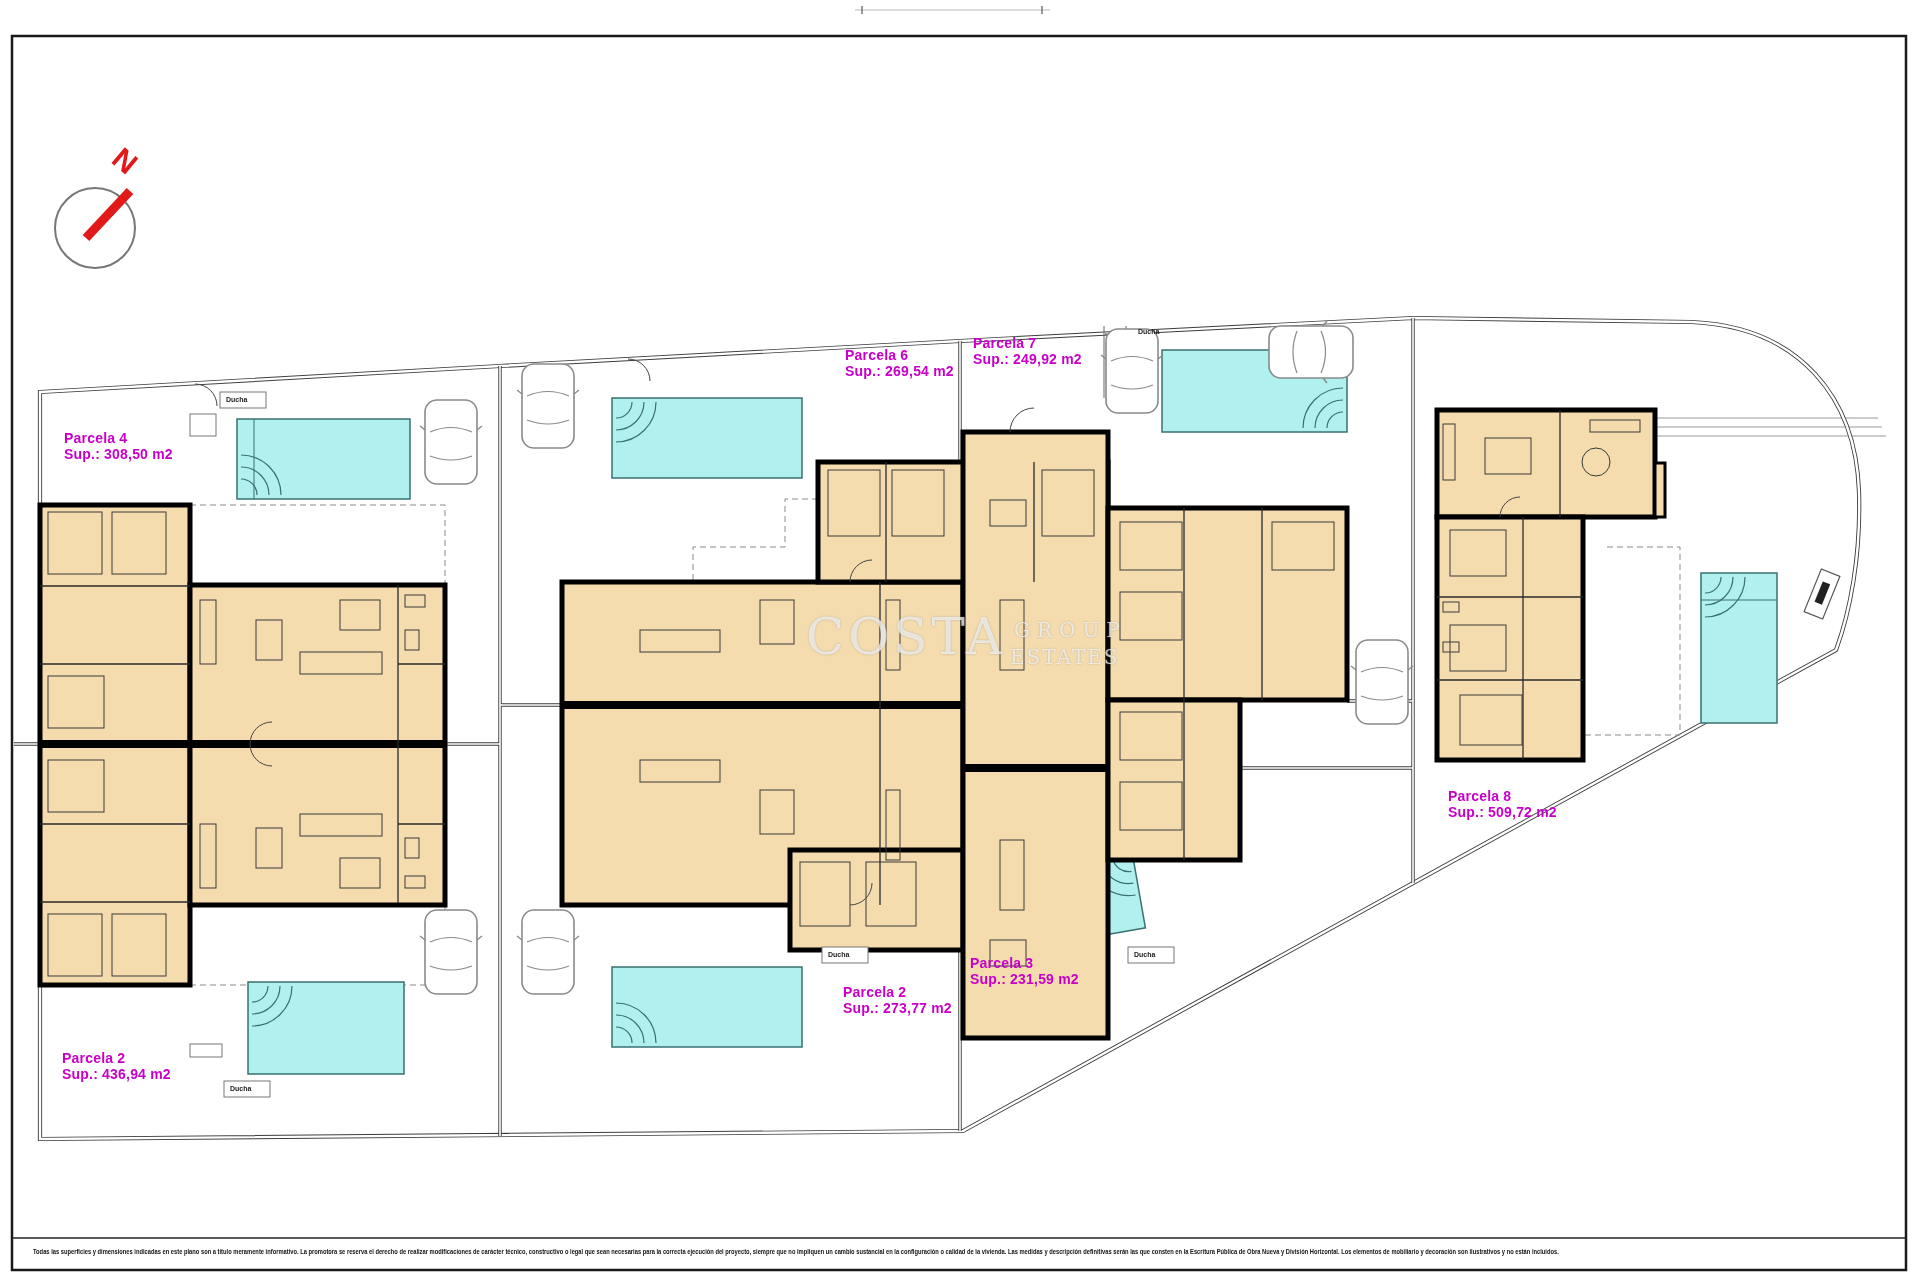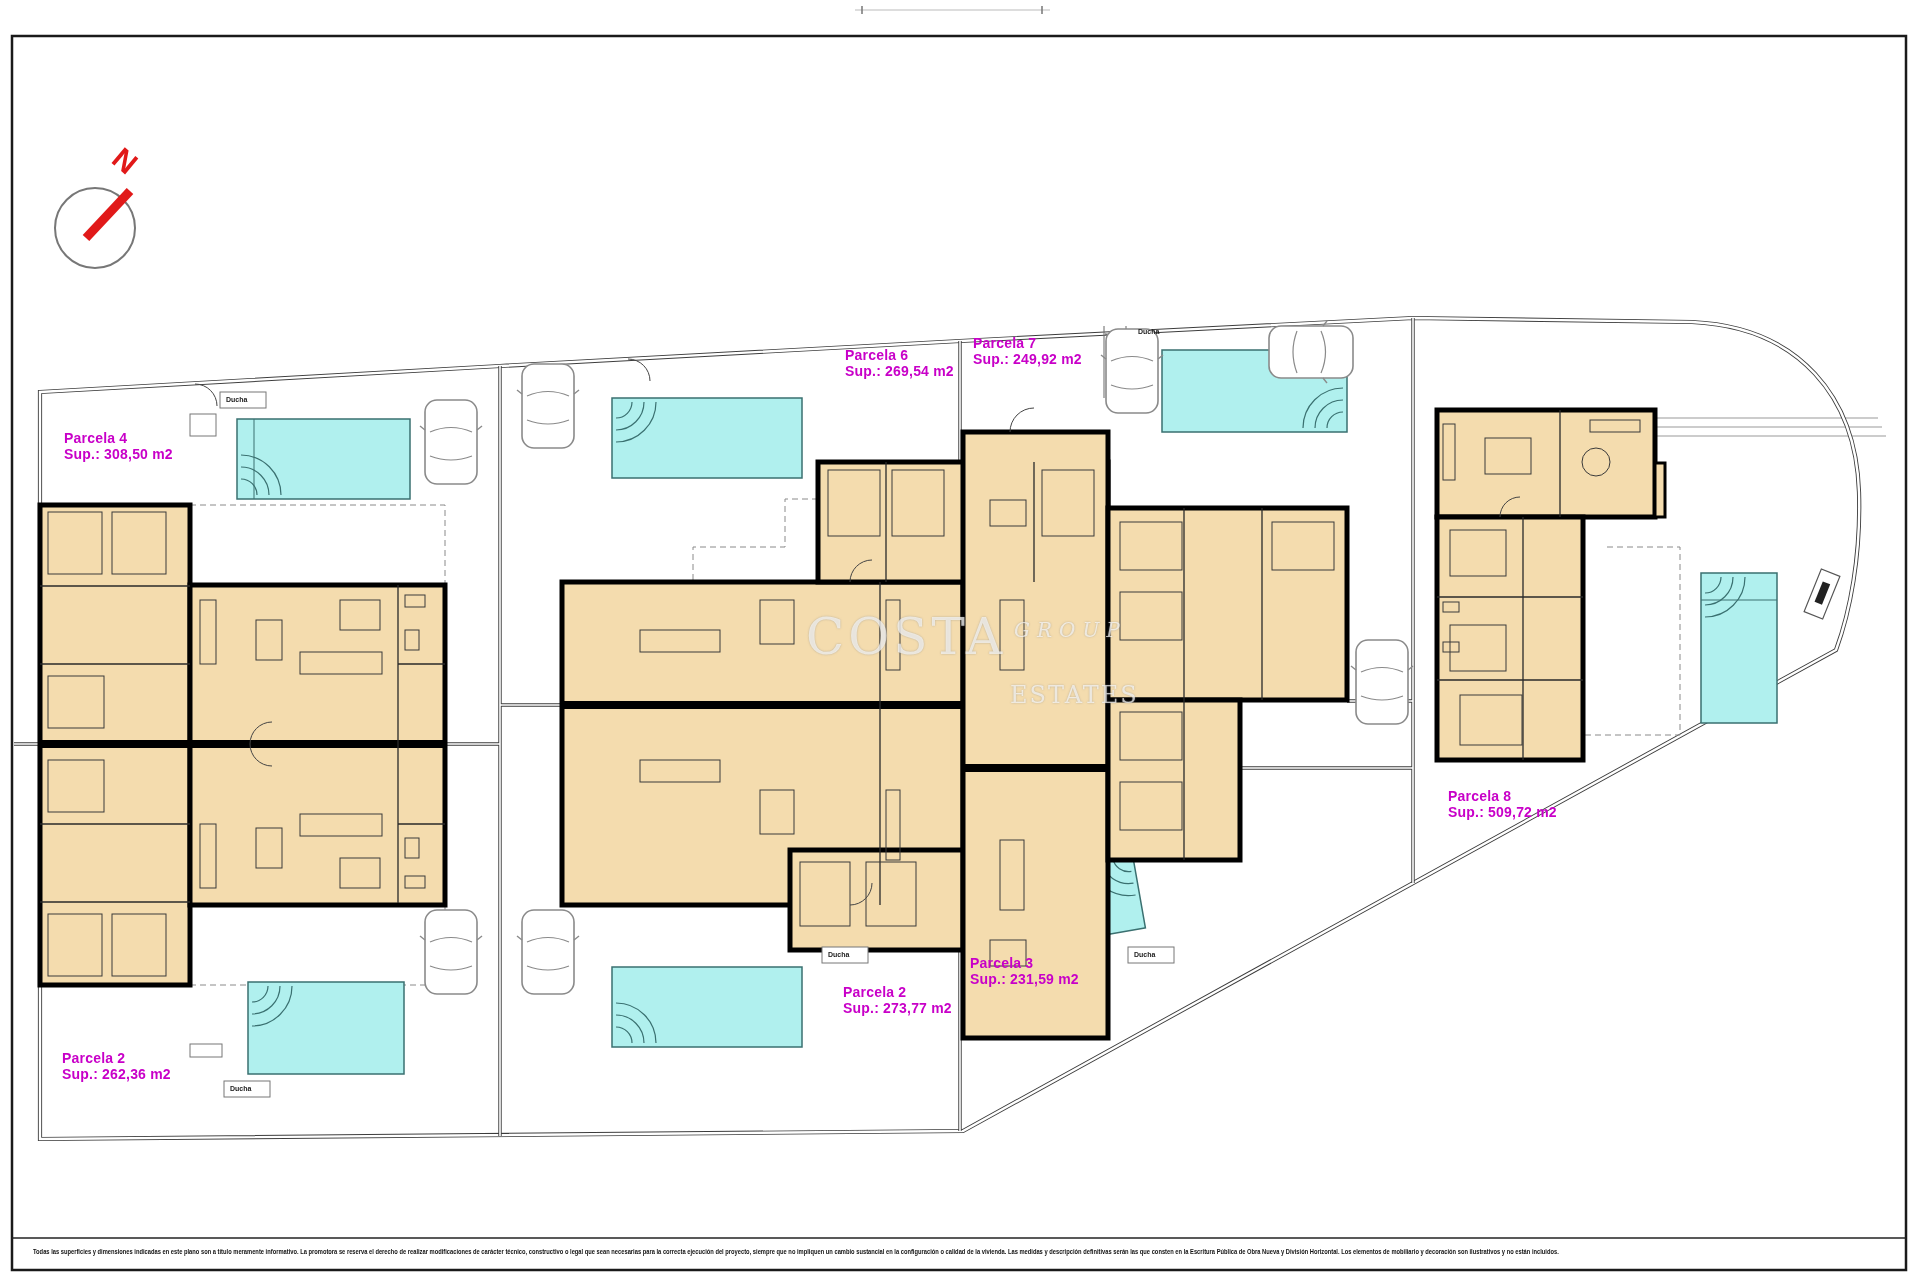"GROUP" .wm-group { font-style: italic -> none }
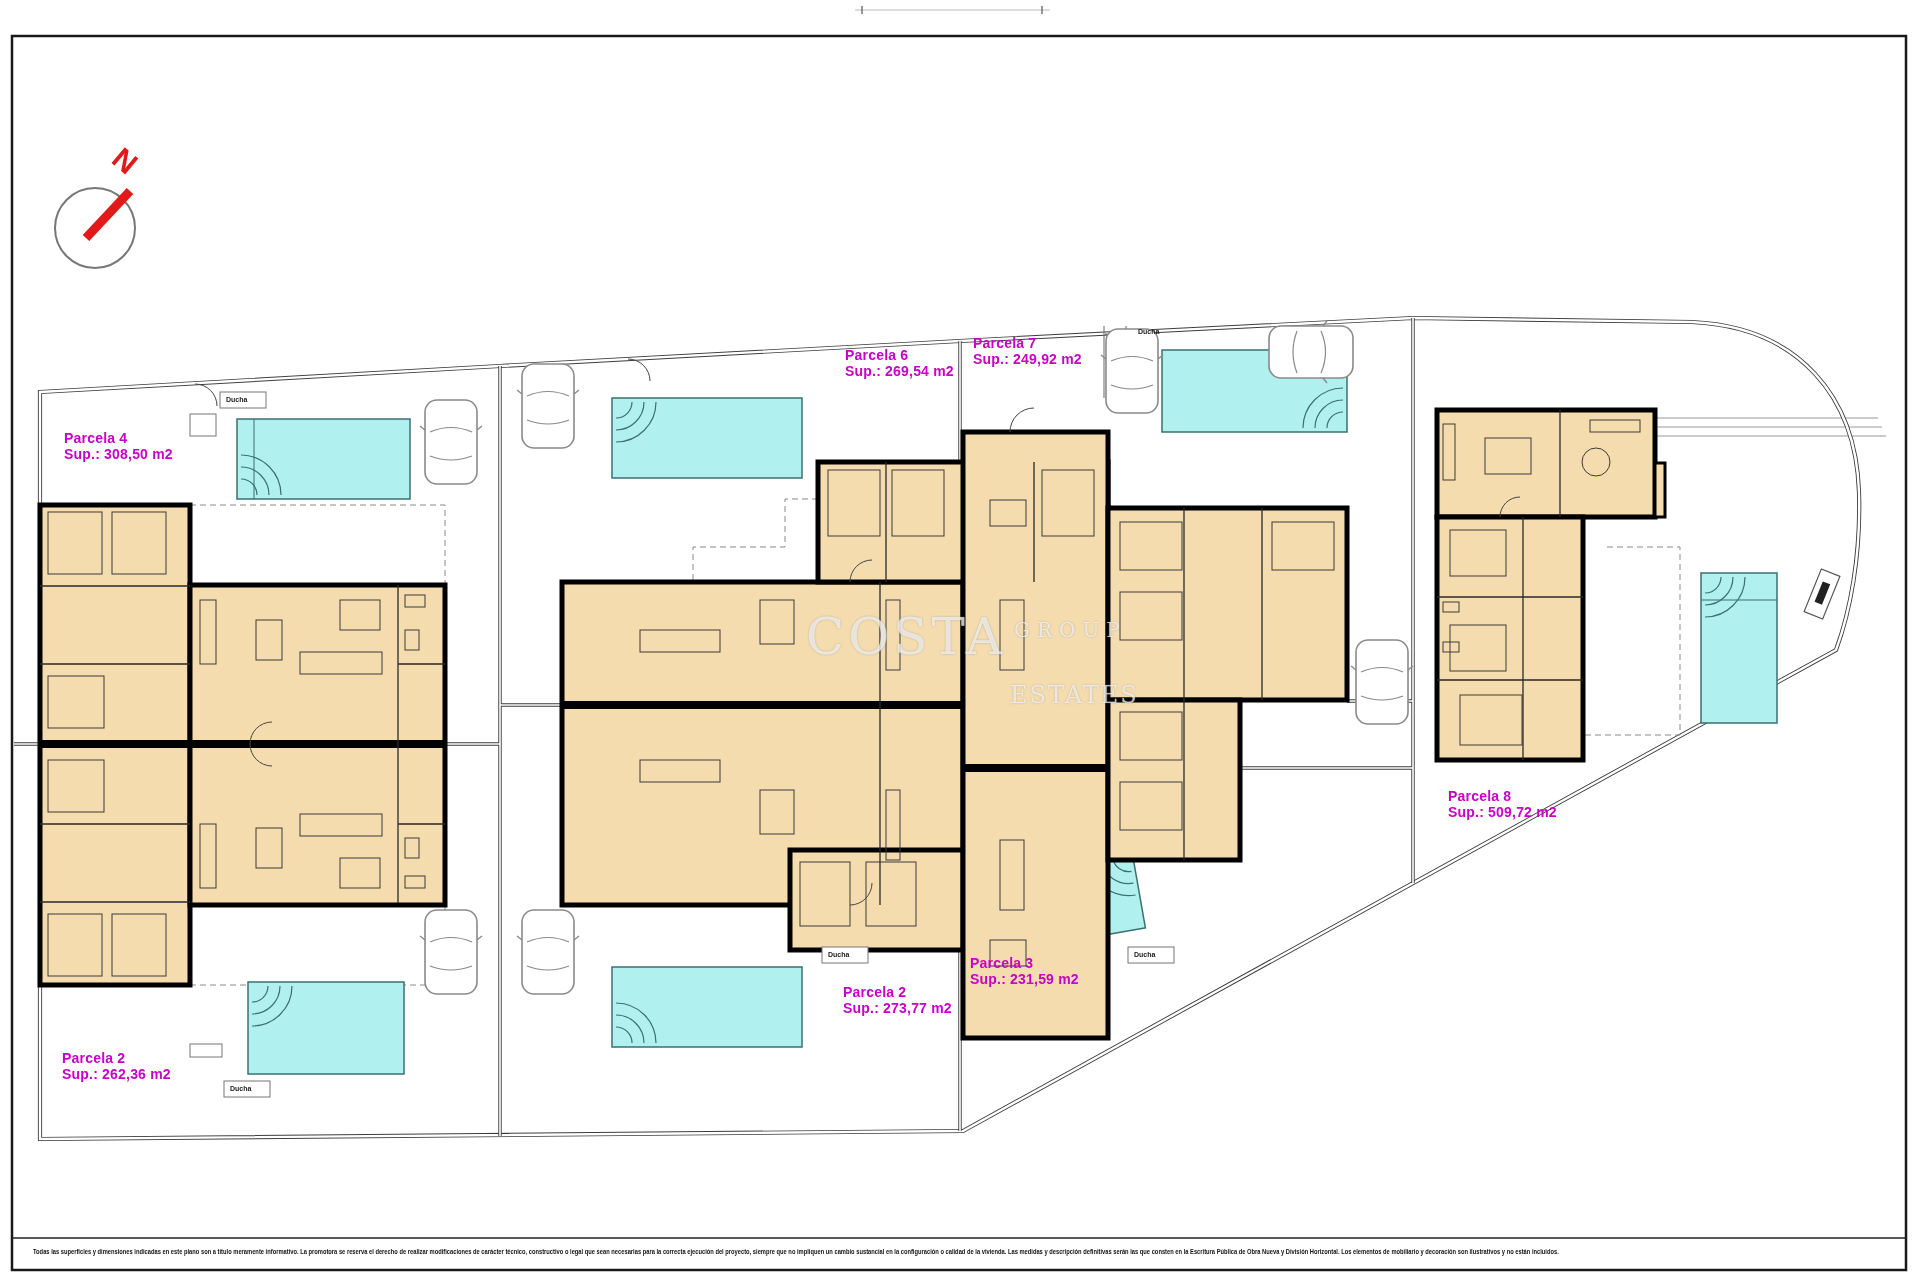"ESTATES" .wm-estates { font-size: 24px -> 20px; top: 681px -> 645px }
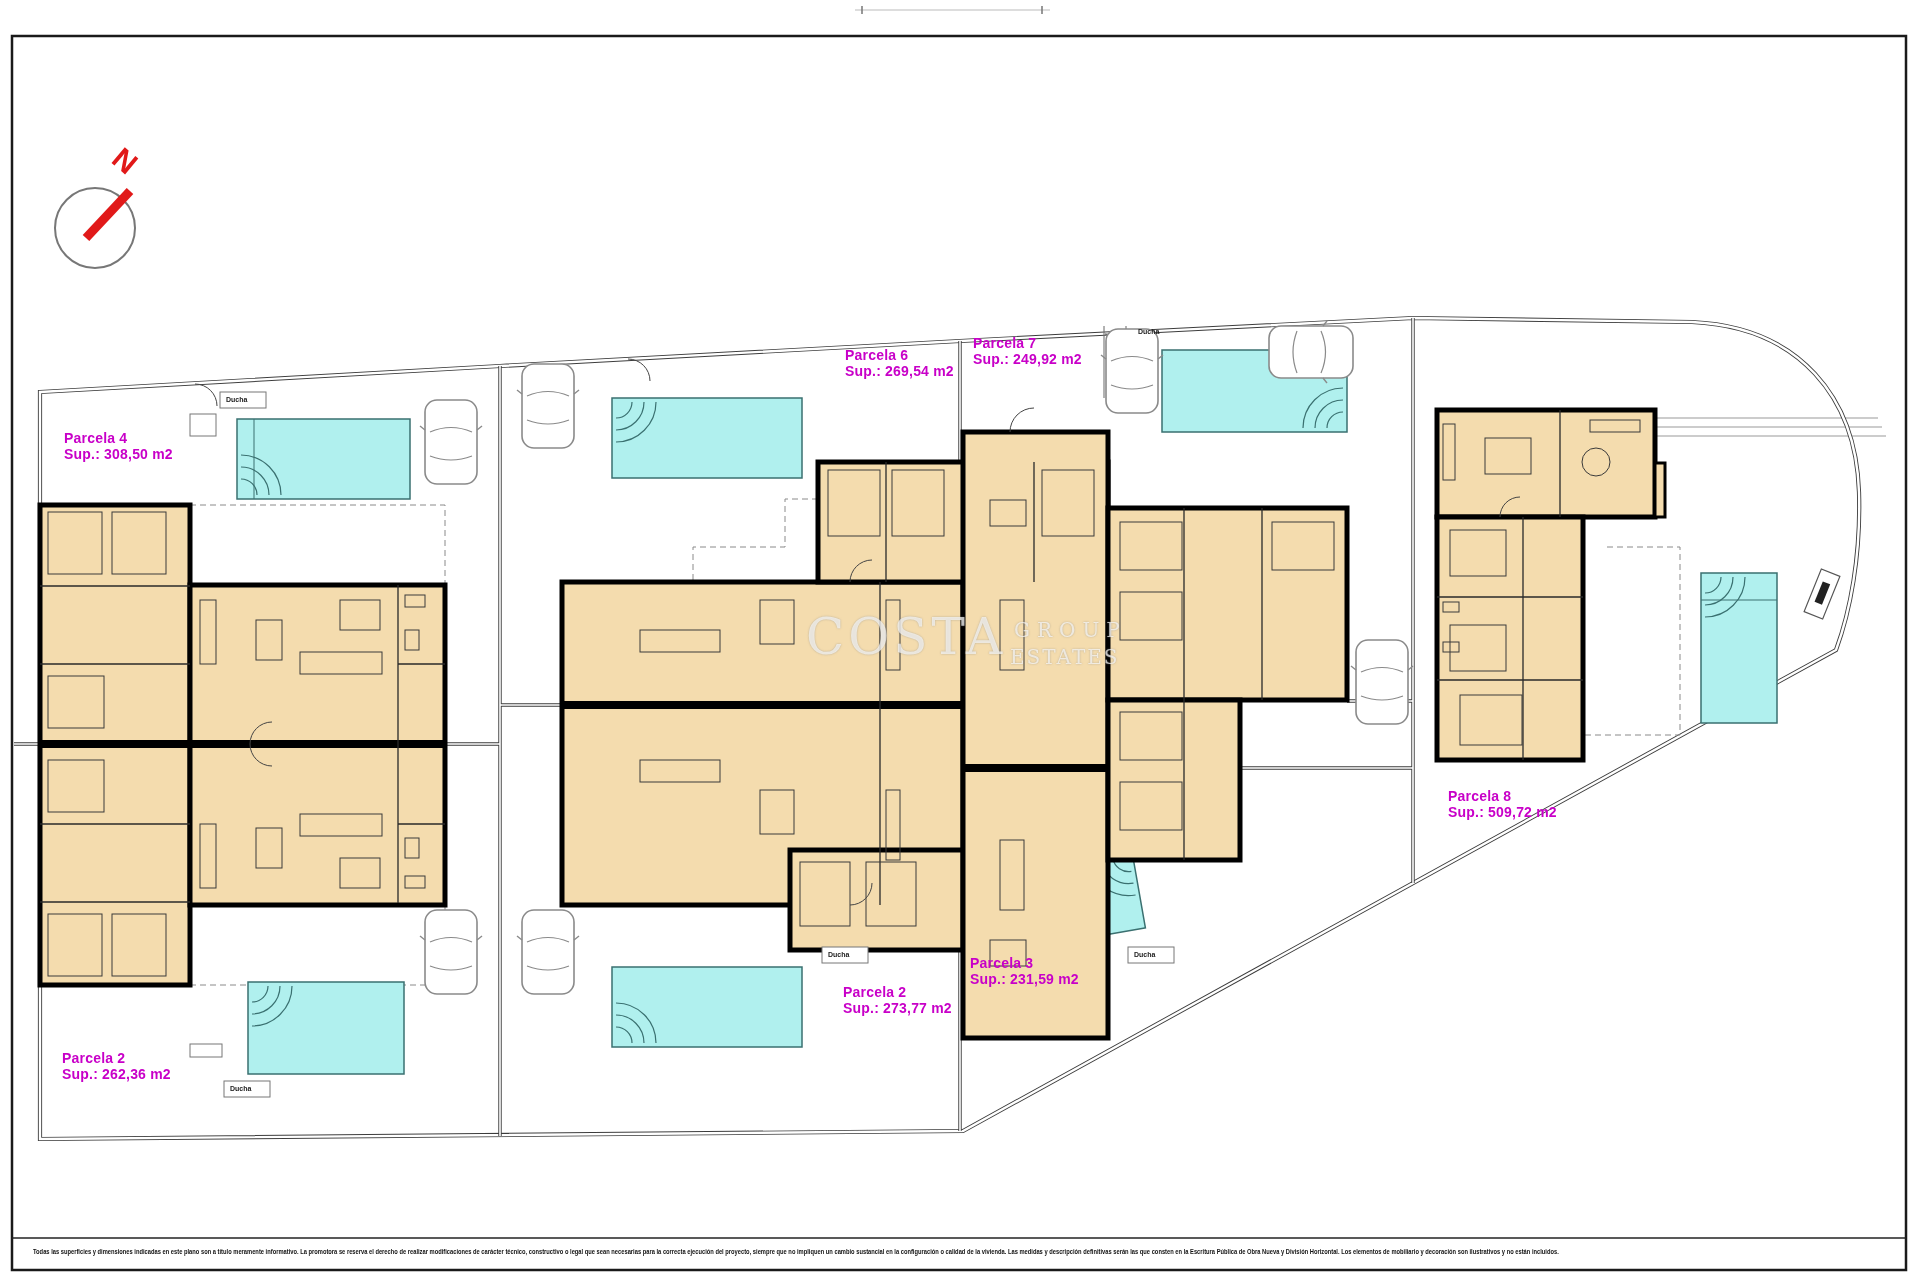"Sup.: 262,36 m2" div { text: 262,36 -> 436,94 }
